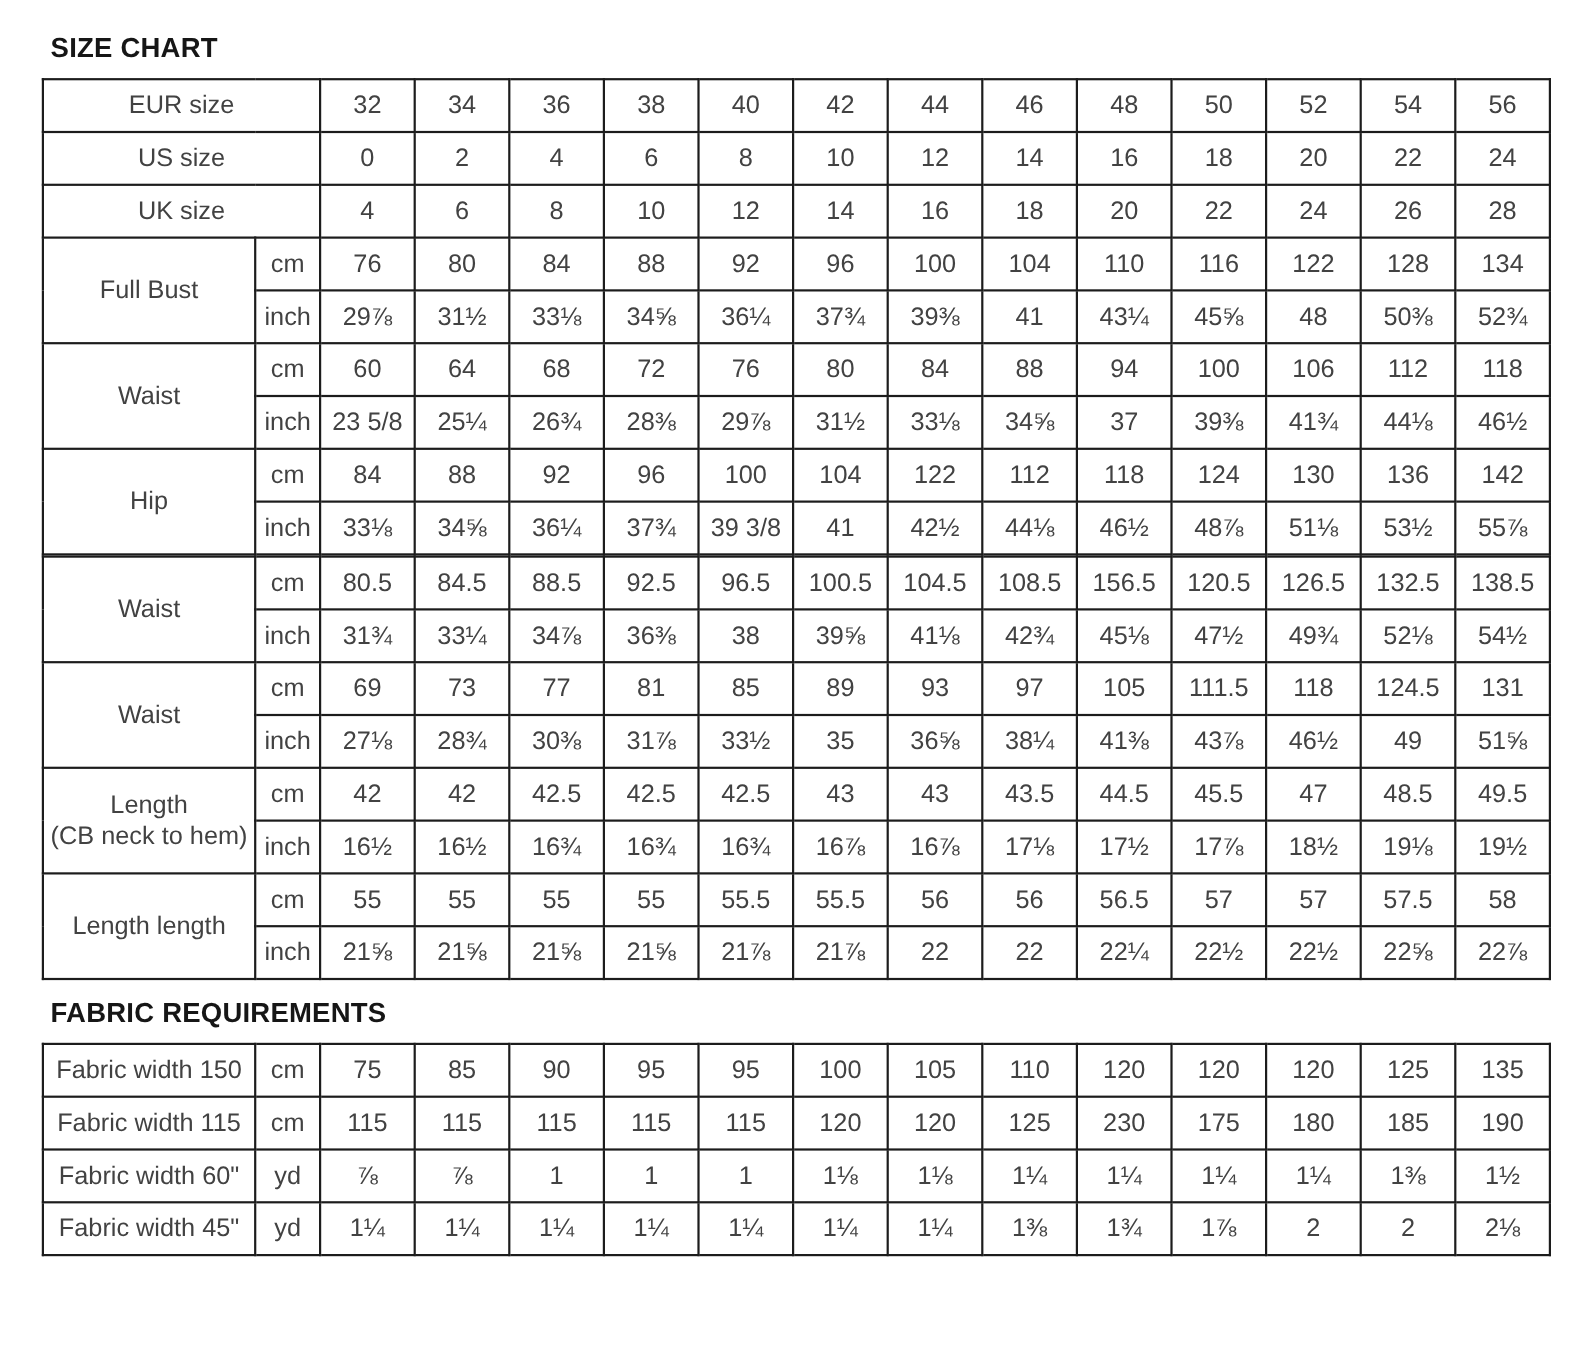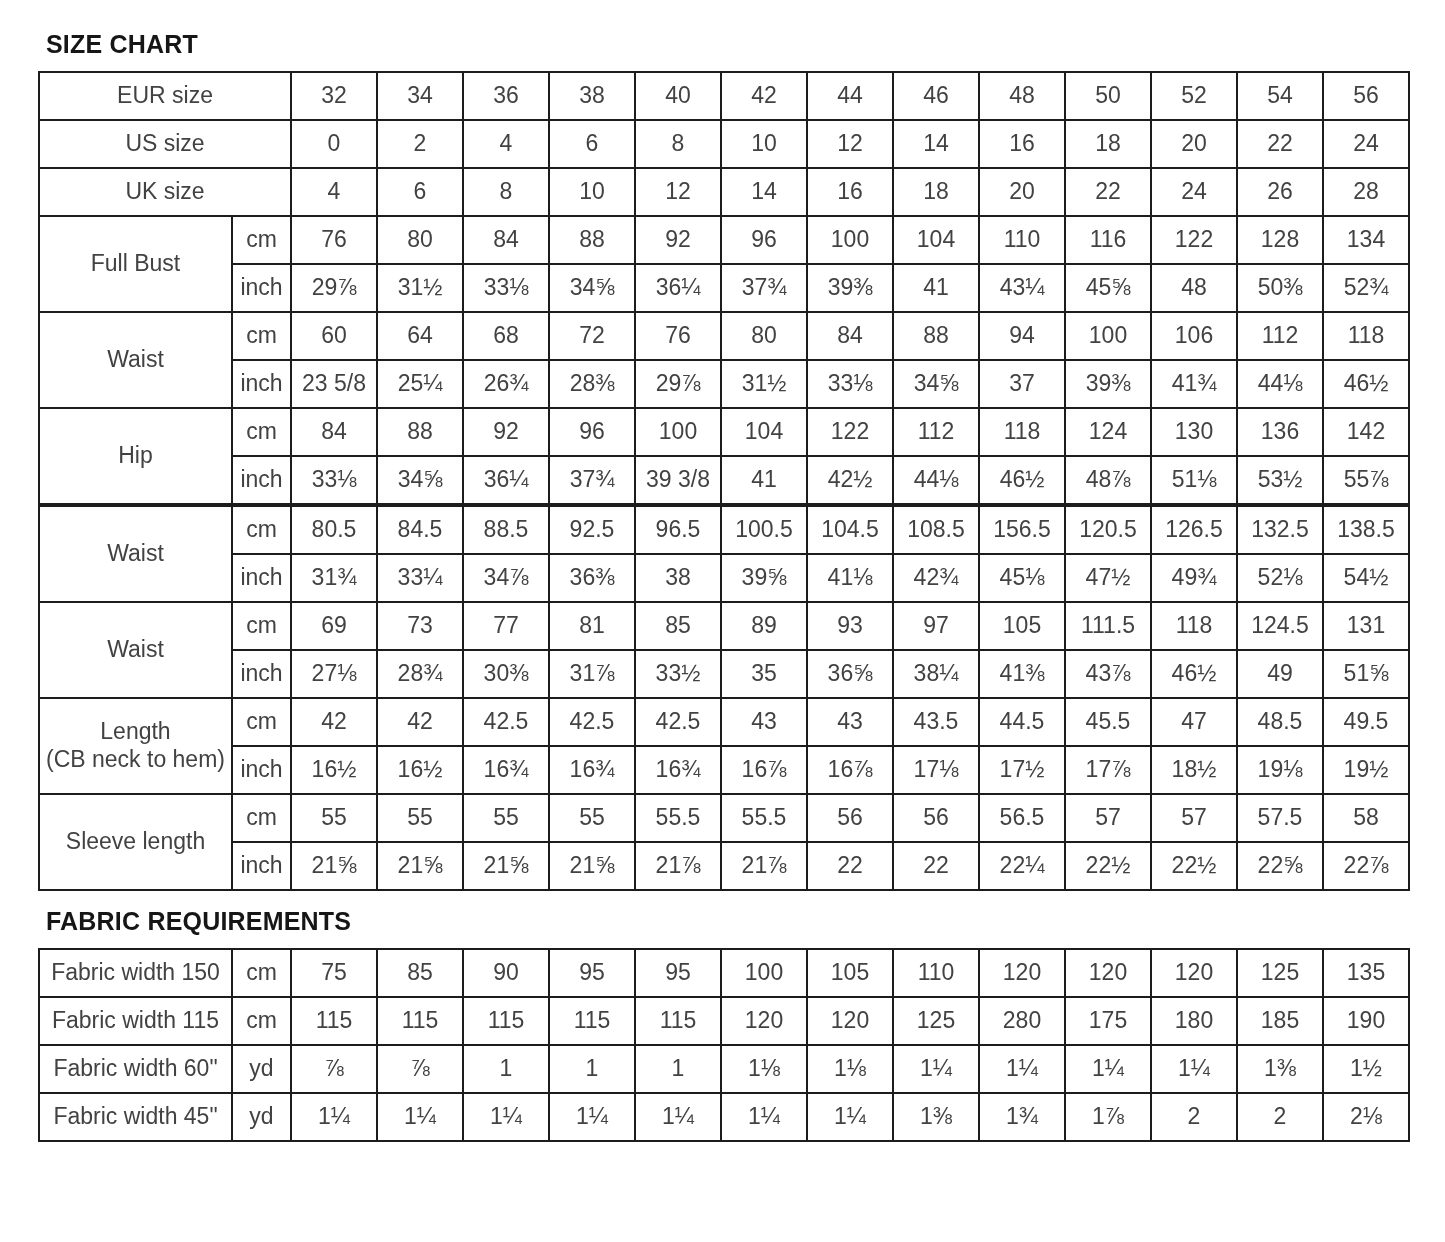"Sleeve length" span { text: Sleeve -> Length }
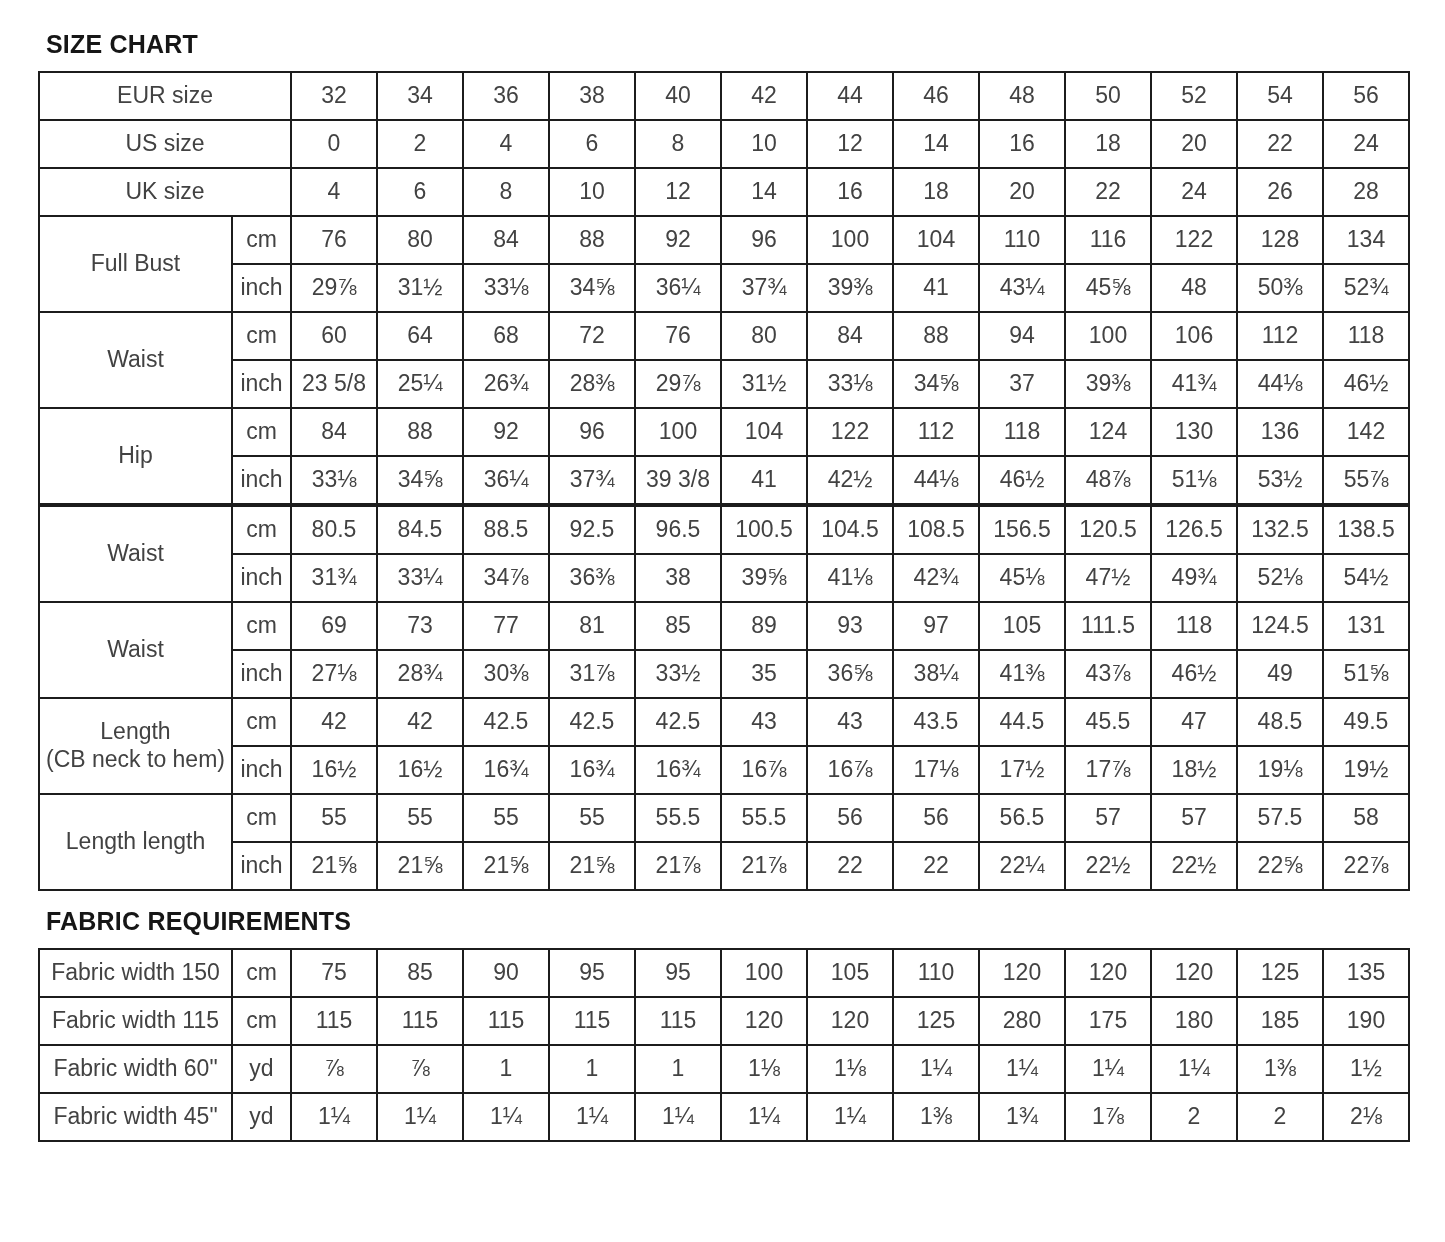"280" td.value-cell { text: 280 -> 230 }
